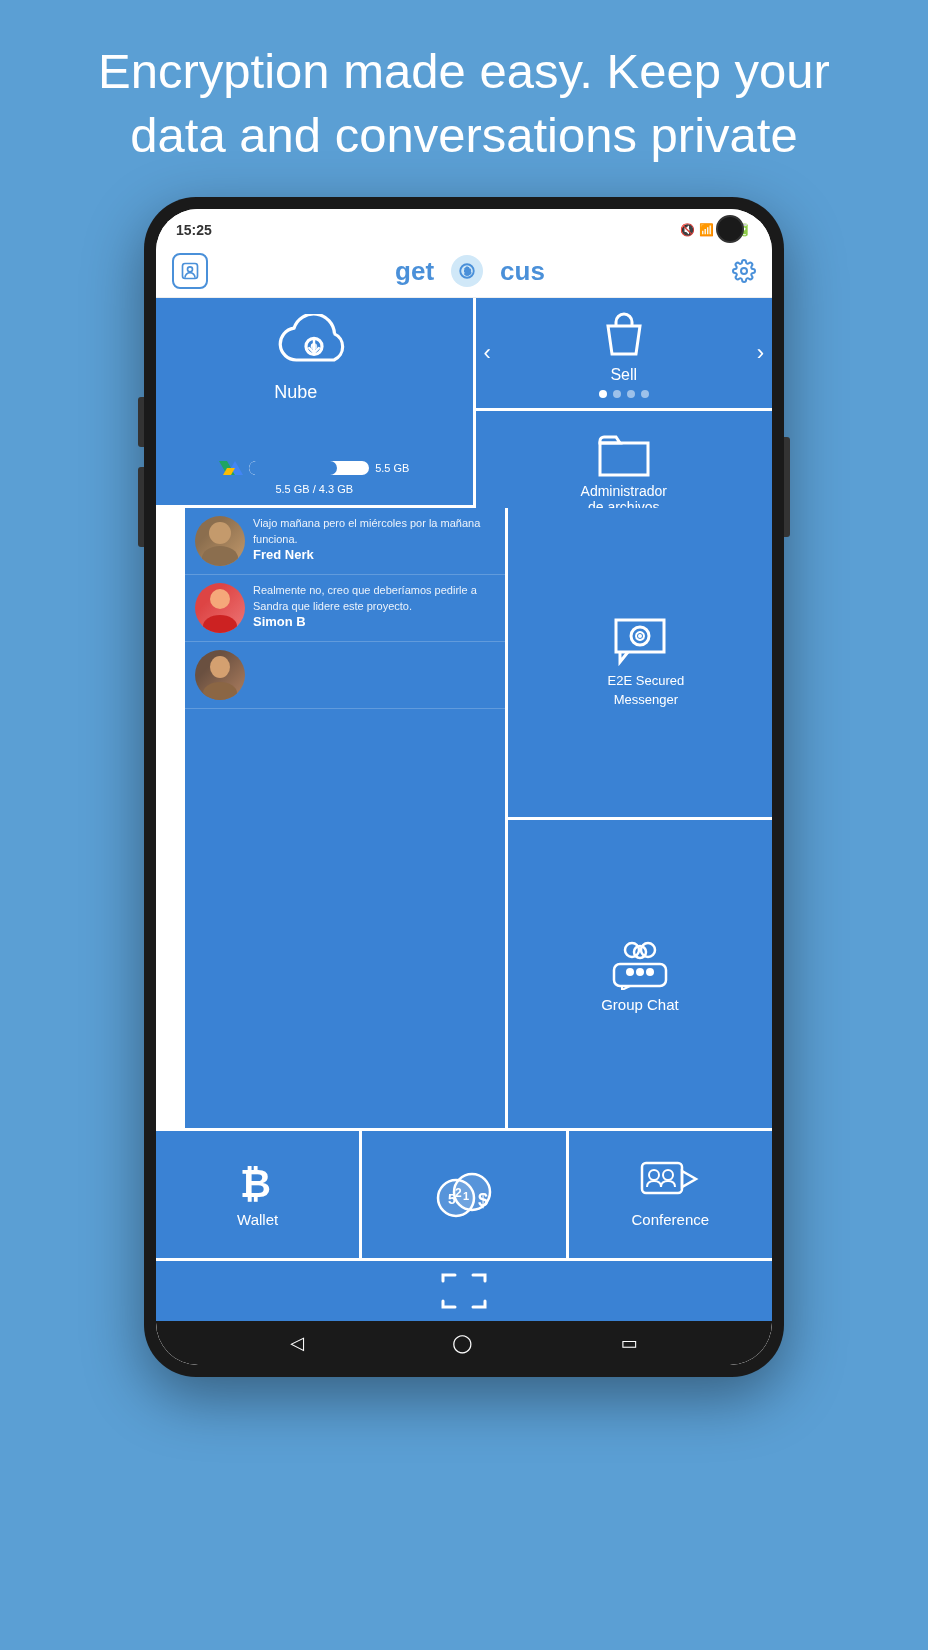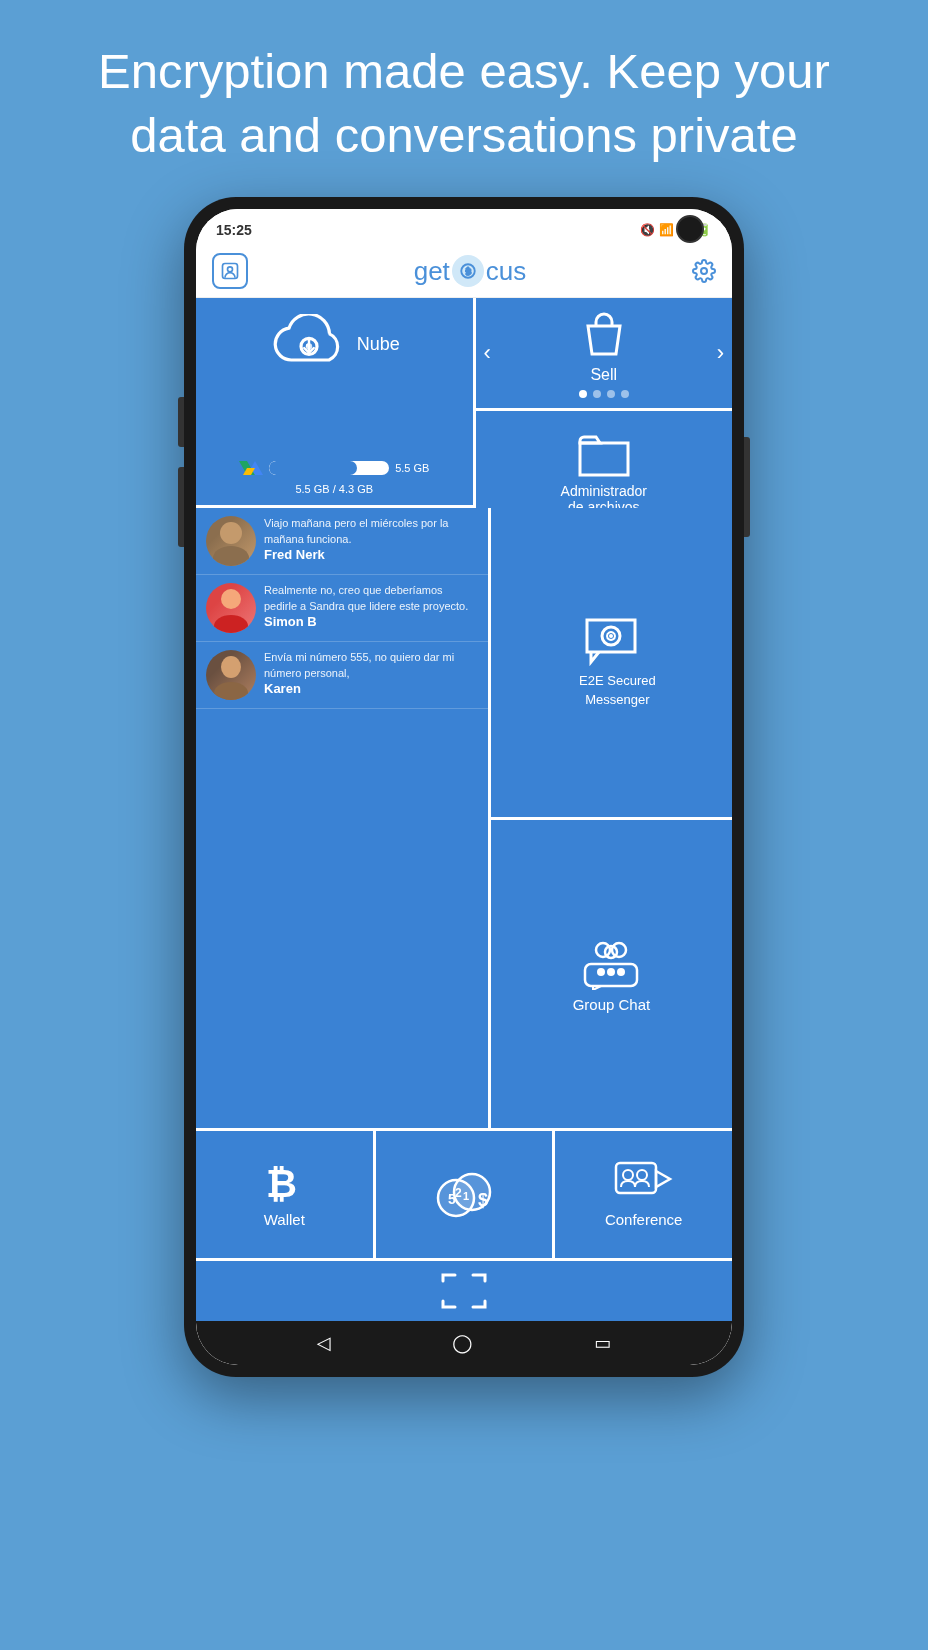"15:25" .phone-wrapper { width: 560px -> 640px }
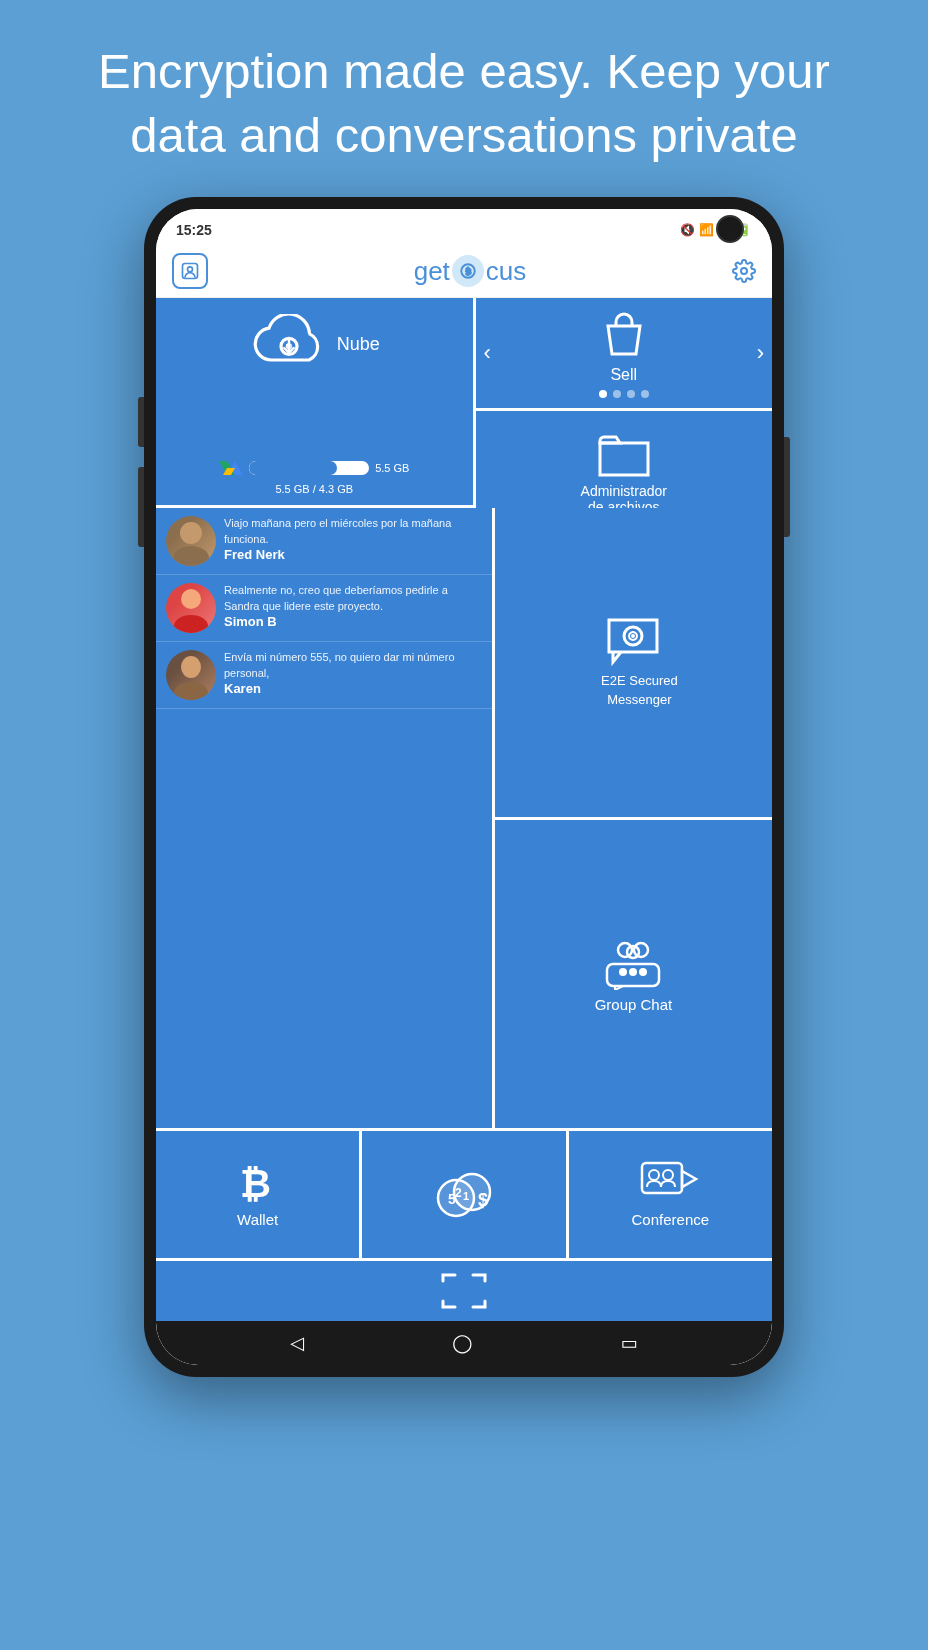"get" .header-logo { font-weight: 400 -> 700; gap: 2px -> 17px }
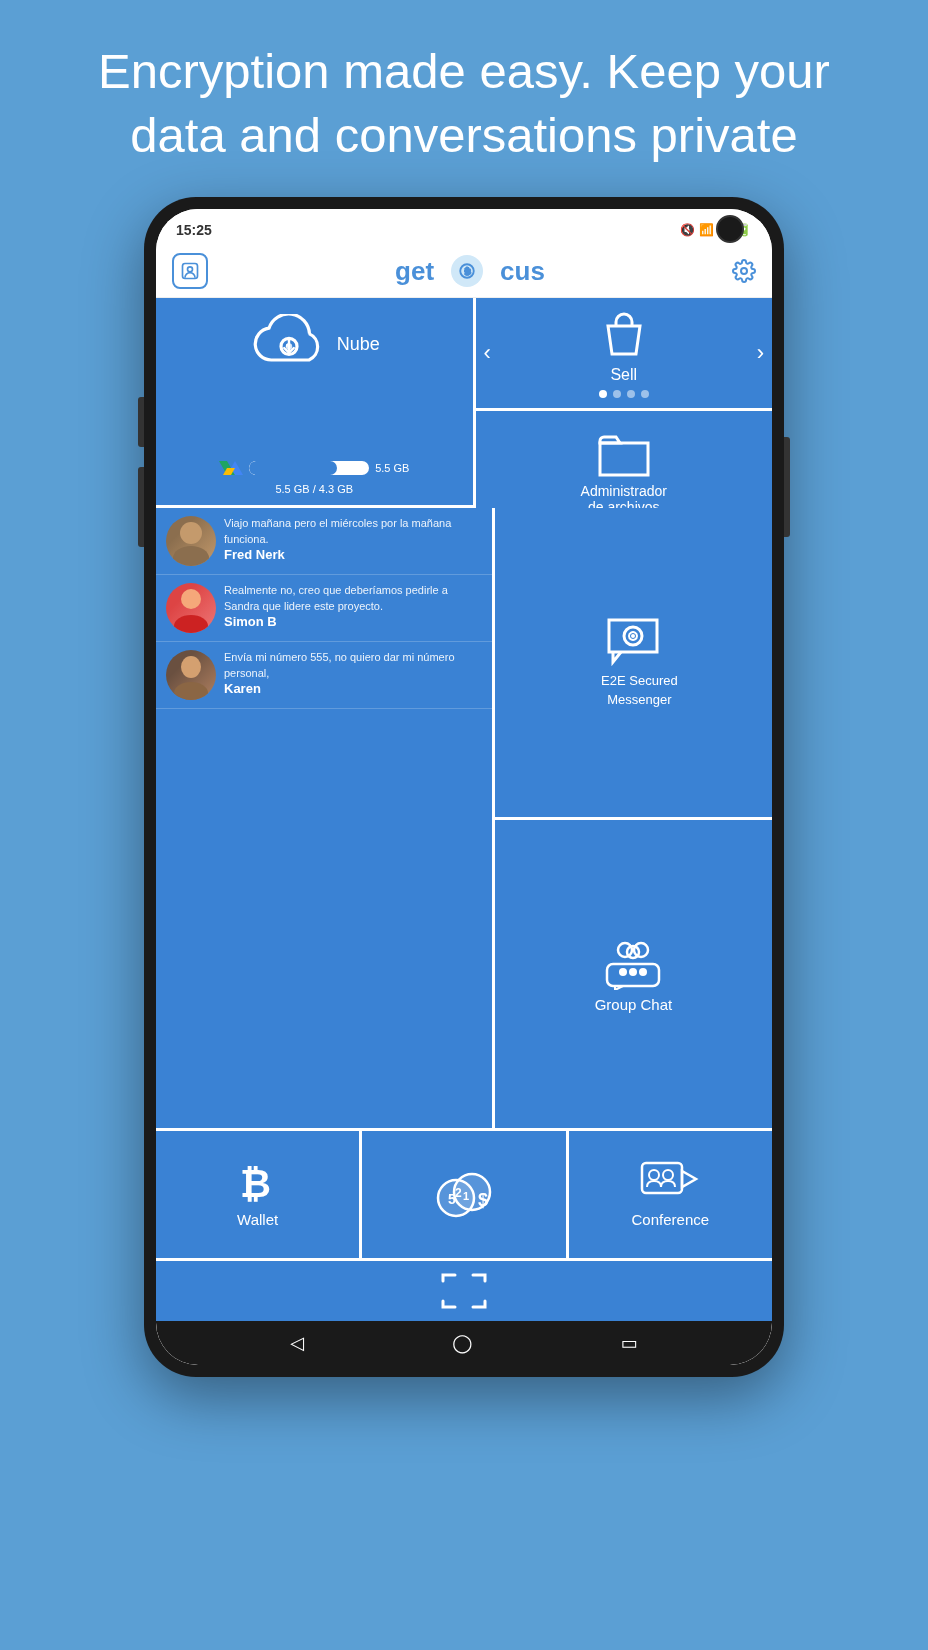"Nube" .cell-nube-top { align-items: center -> flex-start; flex-direction: none -> column }
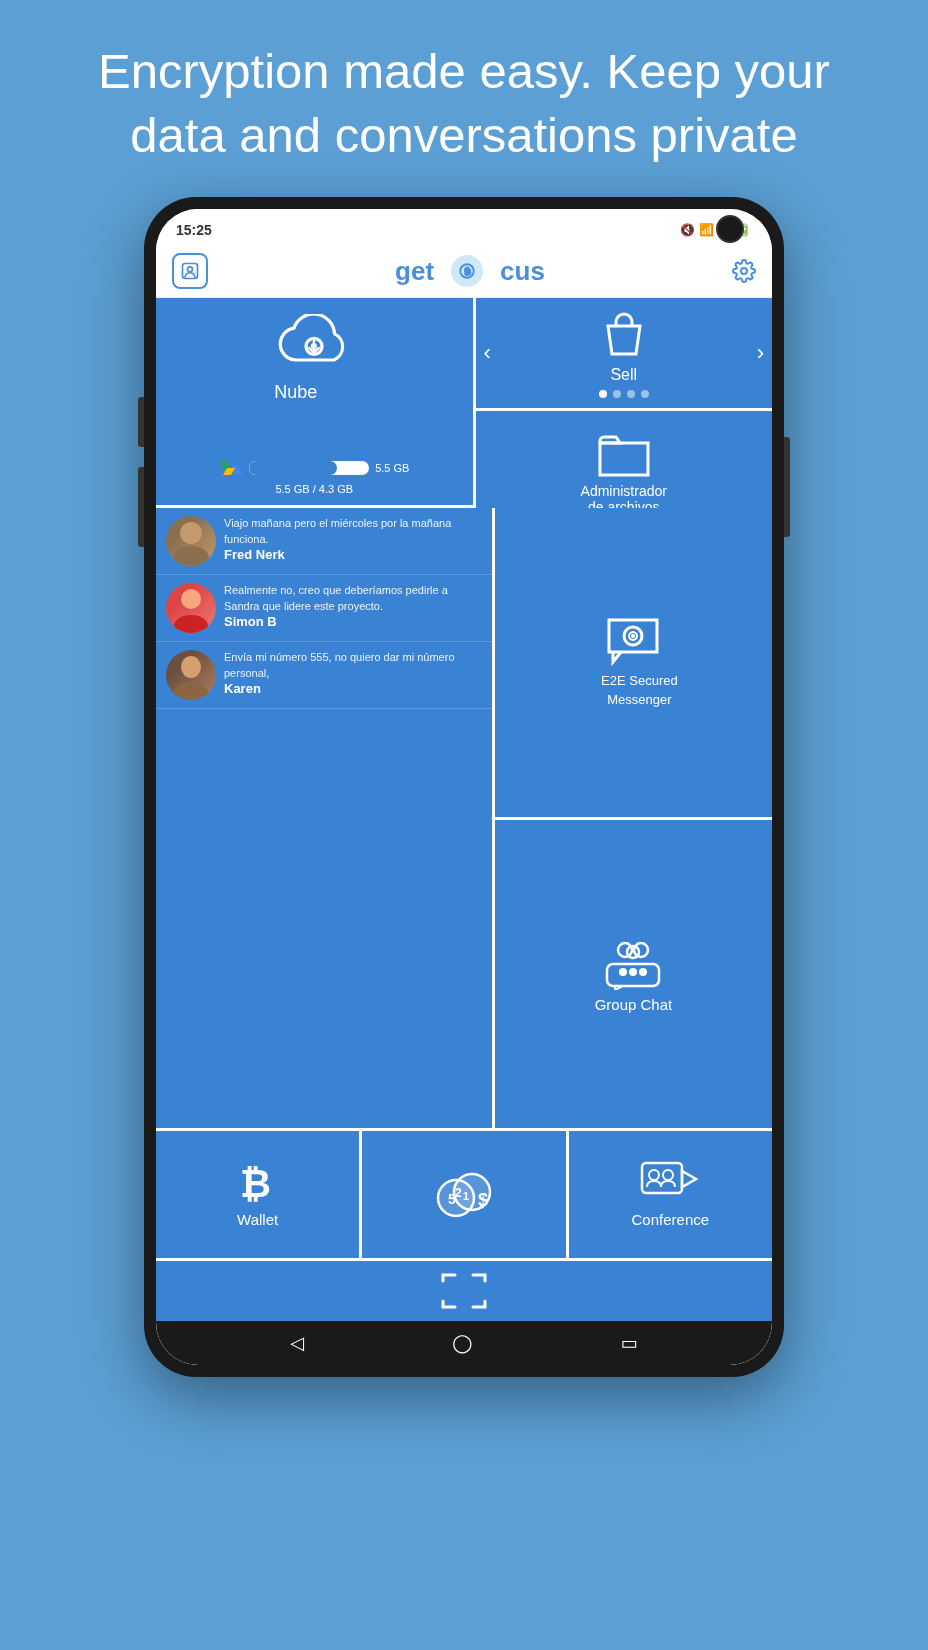"Viajo mañana pero el miércoles" .row2 { padding-left: none -> 29px }
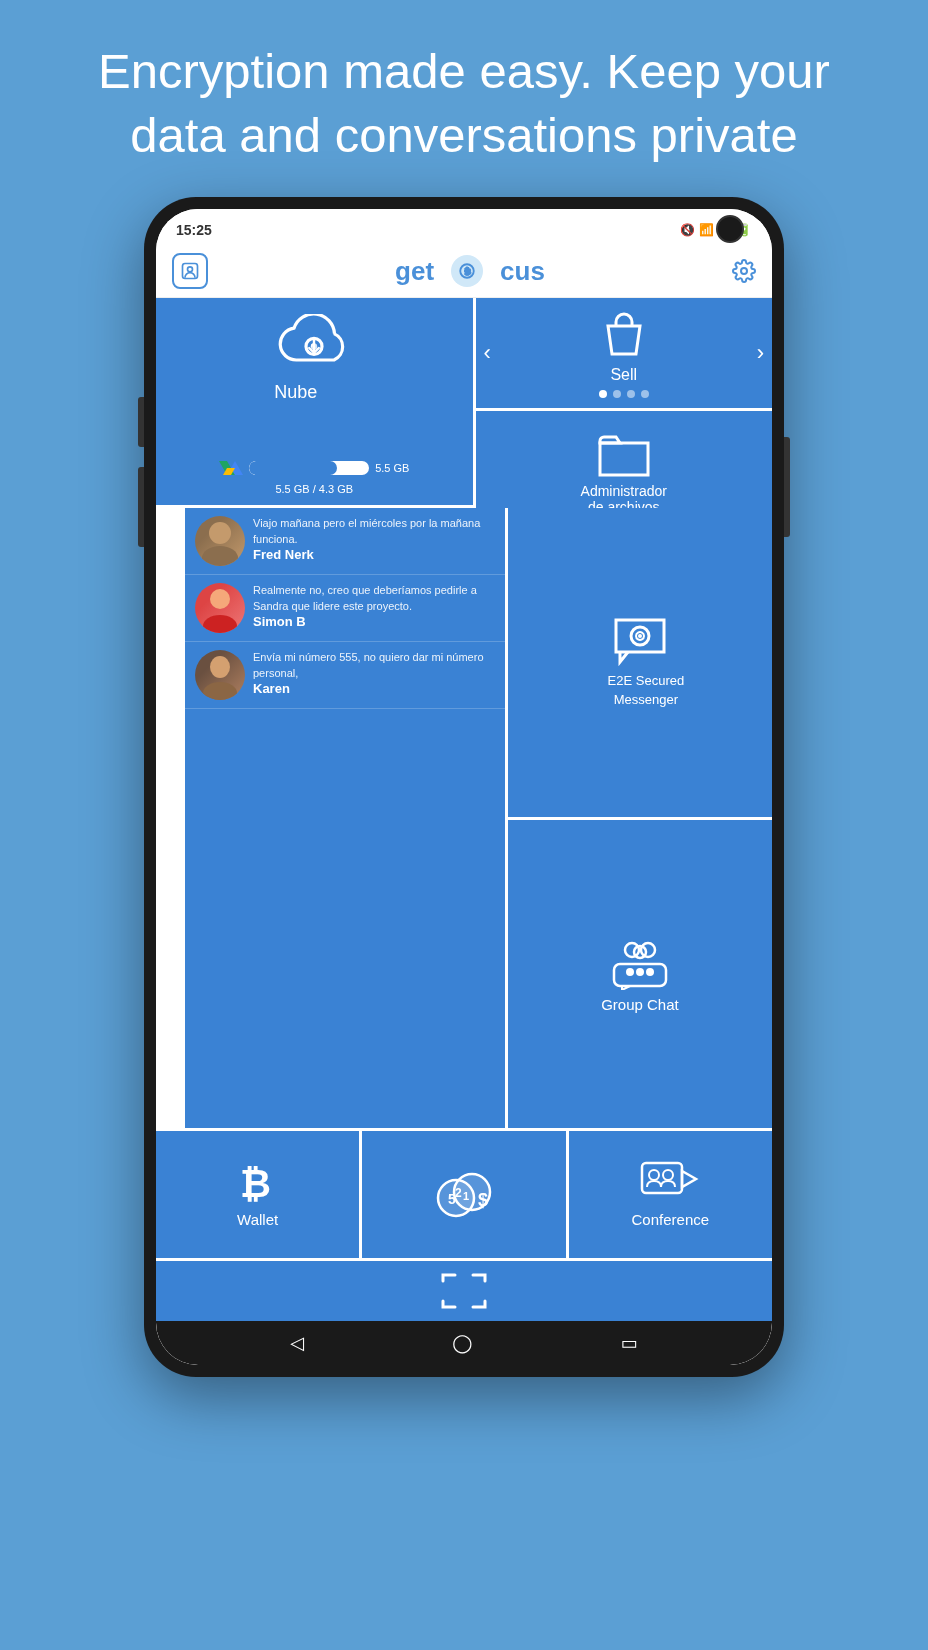"Envía mi número 555, no" div.msg-content { html: <div> <div>Envía mi número 555, no quiero dar mi número personal,</div> <div>Karen</div> </div> -> none }
